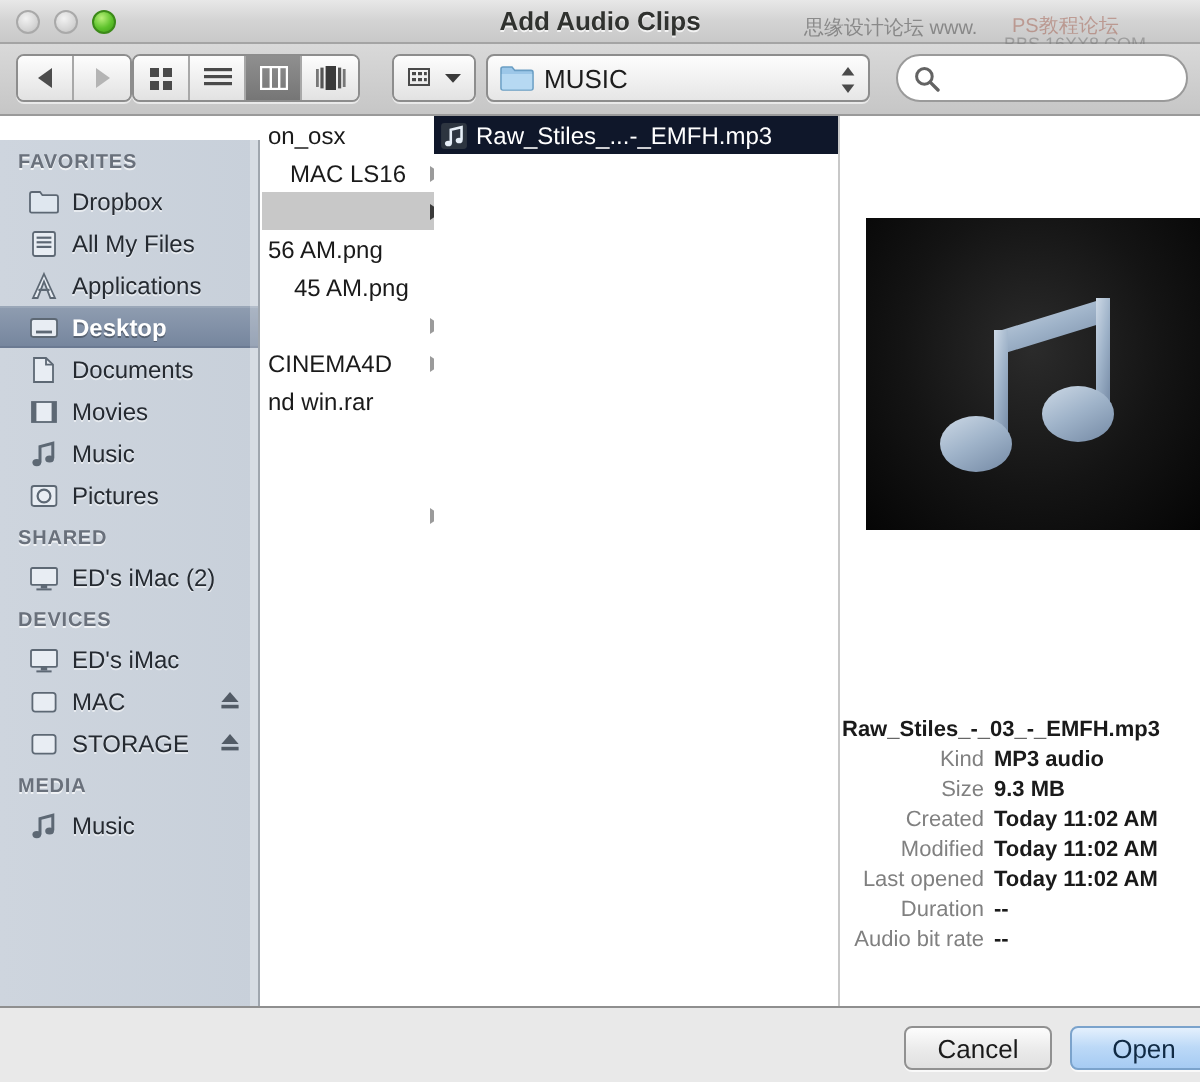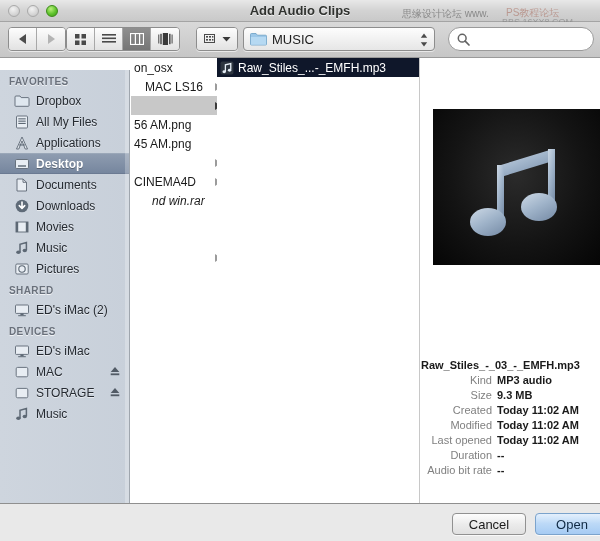"45 AM.png" span.row-text { margin-left: 3px -> 16px }
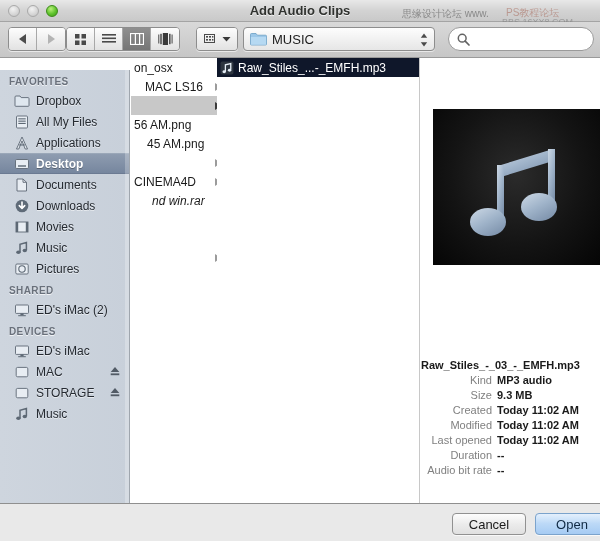"Downloads" div.sb-item { html: <div> <span> <svg> <circle></circle> <path></path> </svg> </span> <span>Downloads</span> </div> -> none }
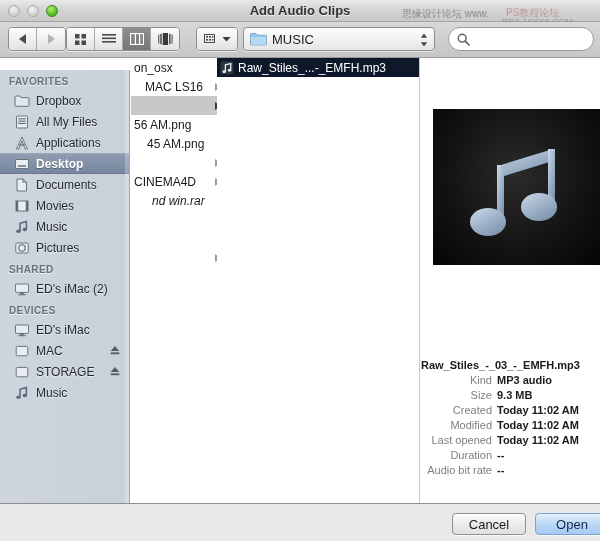"nd win.rar" span.row-text { font-style: italic -> none; margin-left: 21px -> 3px }
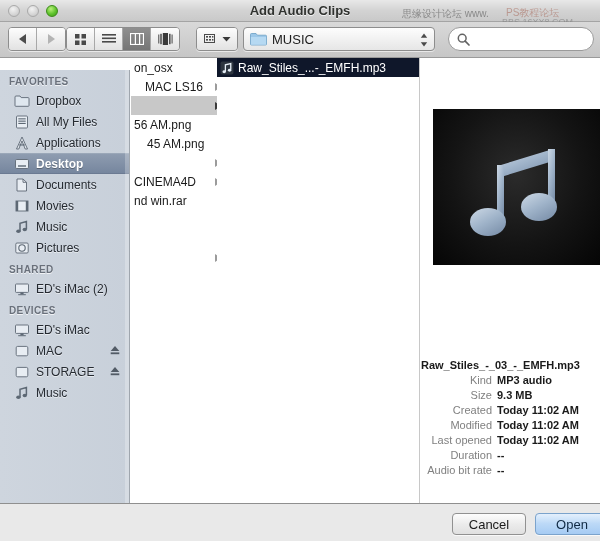"MEDIA" div.sb-section { html: none -> <div>MEDIA</div> }
